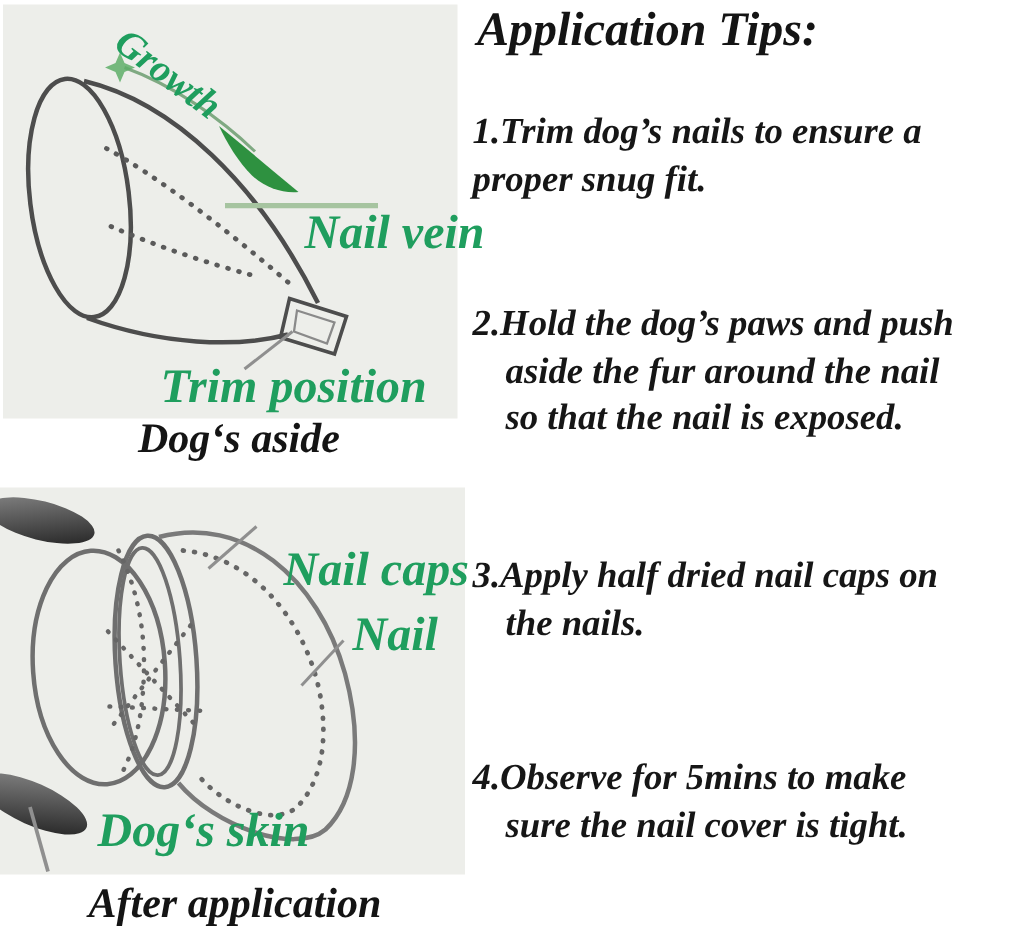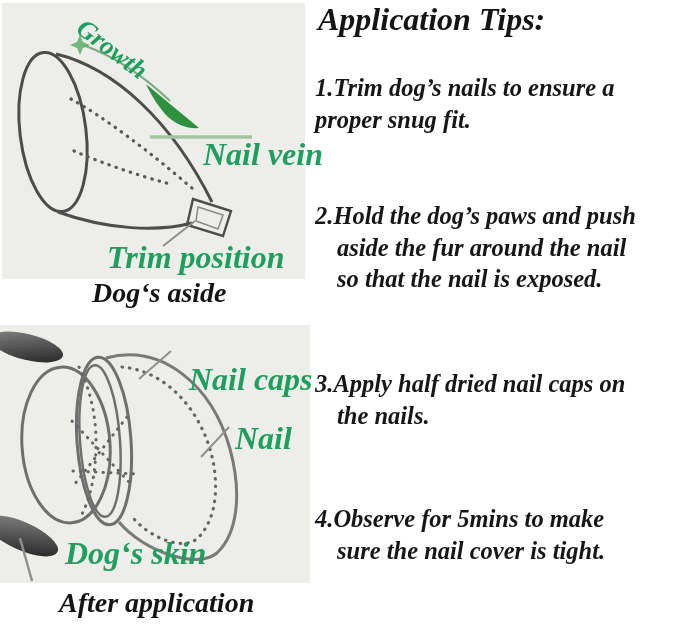"Nail" #nail-label { margin-top: 16px -> none }
